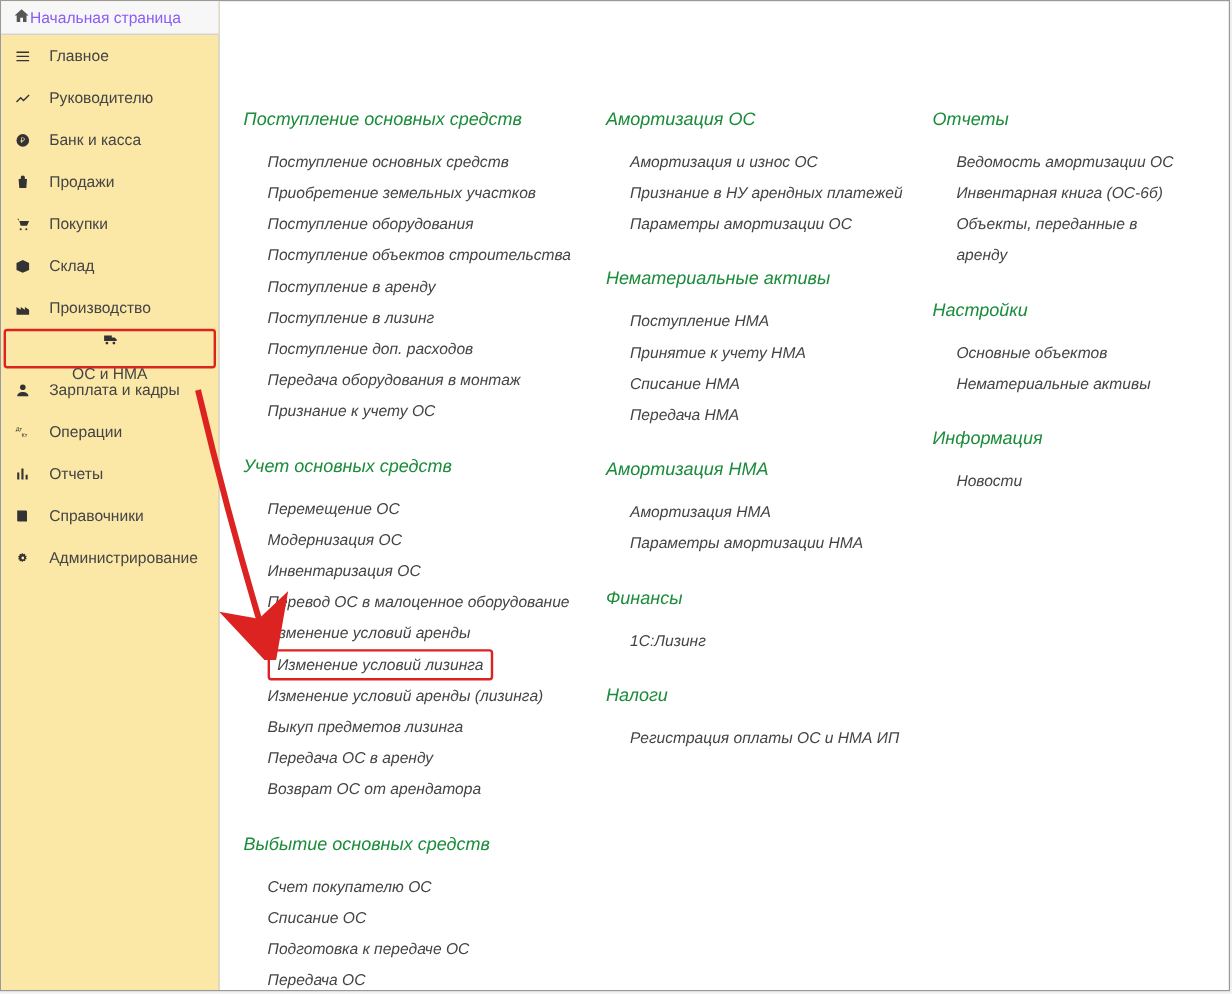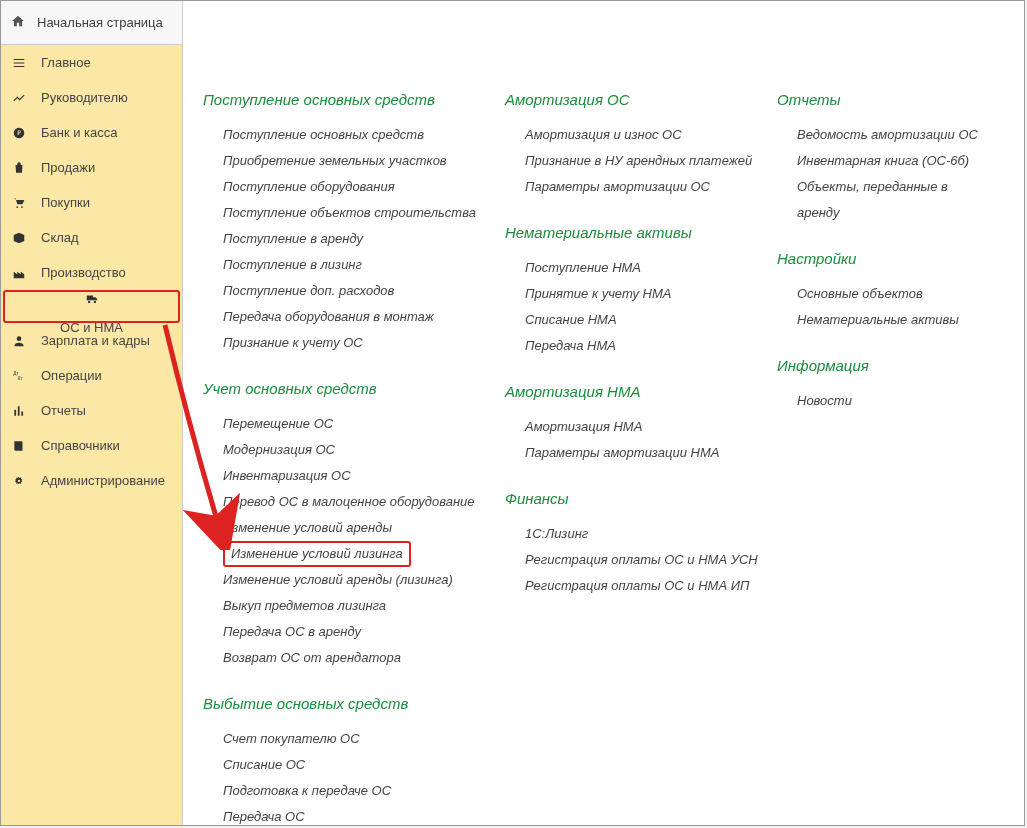"Начальная страница" .home-bar { color: #404040 -> #8b5cf6; gap: 12px -> 0; height: 44px -> 28px }
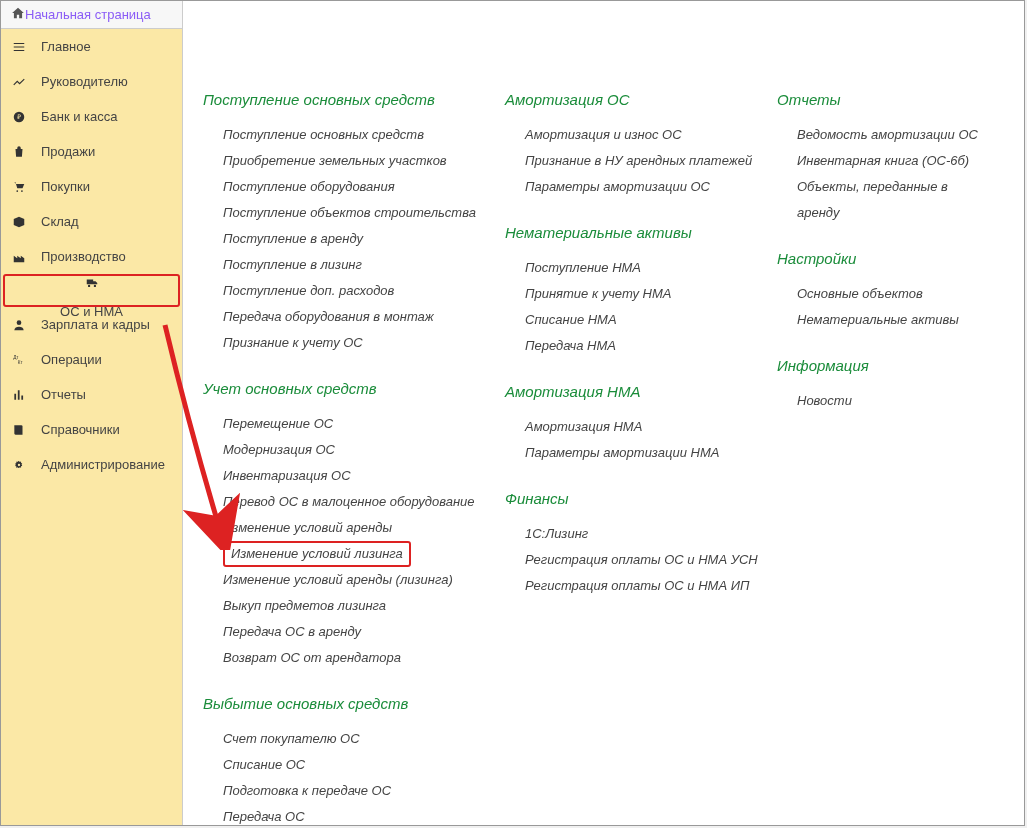"Налоги" div.section-title { html: none -> <div>Налоги</div> }
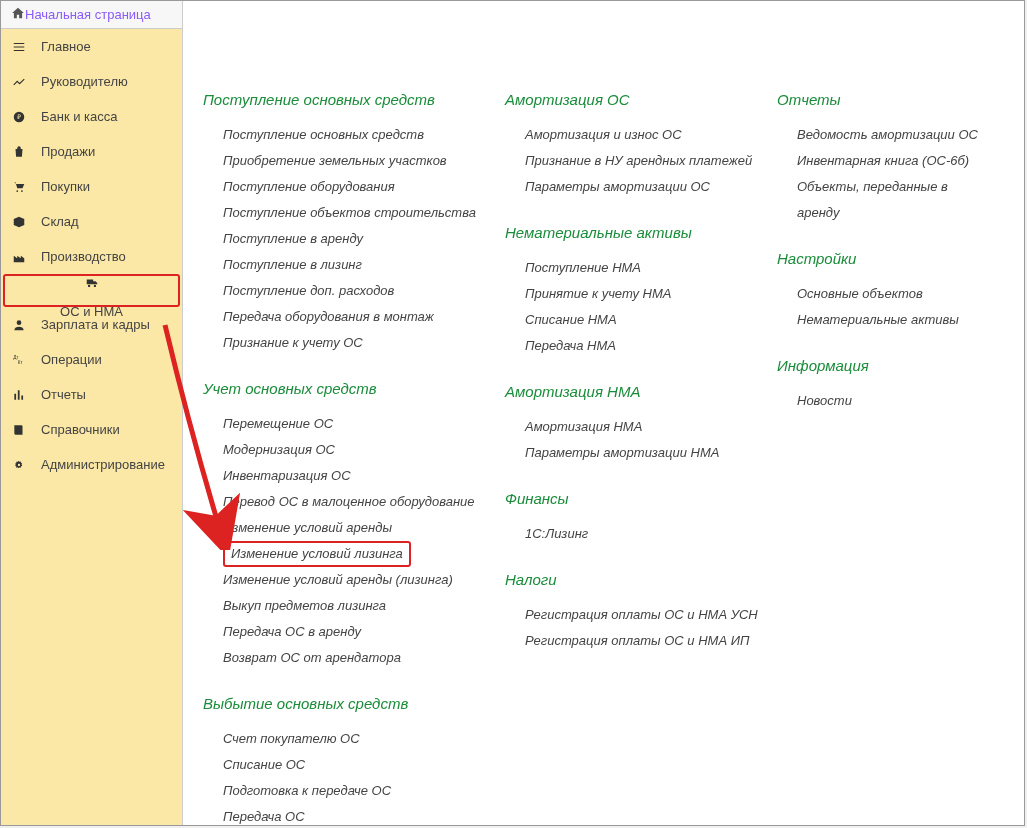"Регистрация оплаты ОС и НМА УСН" li { html: <li>Регистрация оплаты ОС и НМА УСН</li> -> none }
